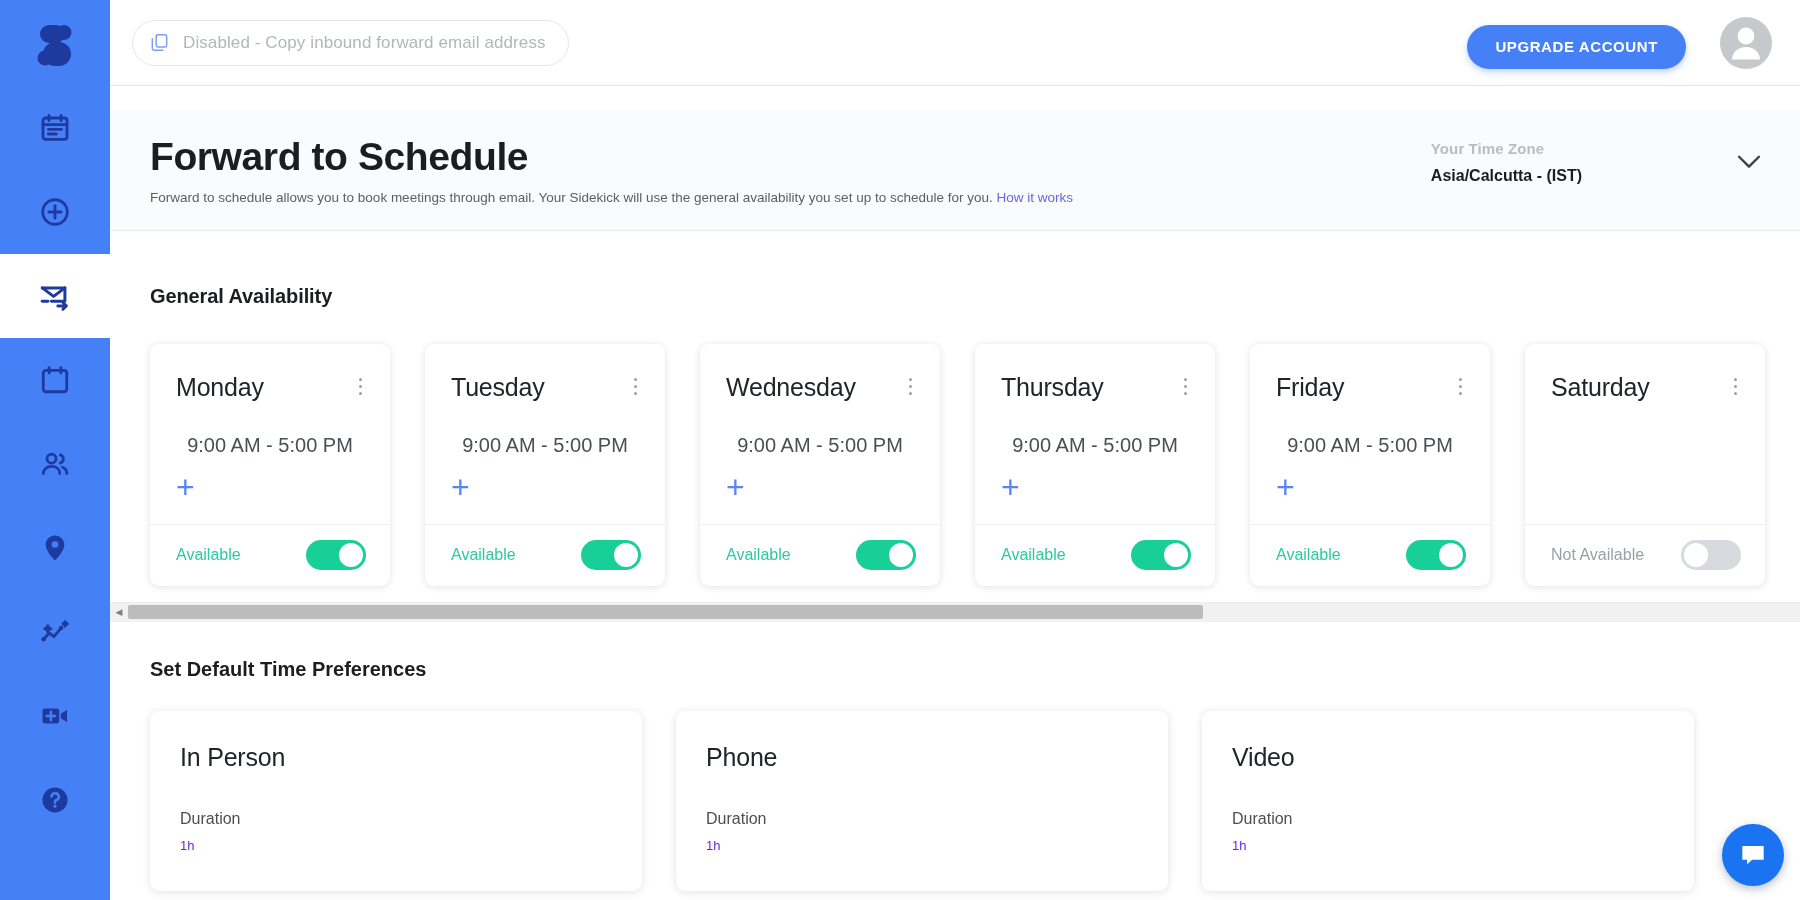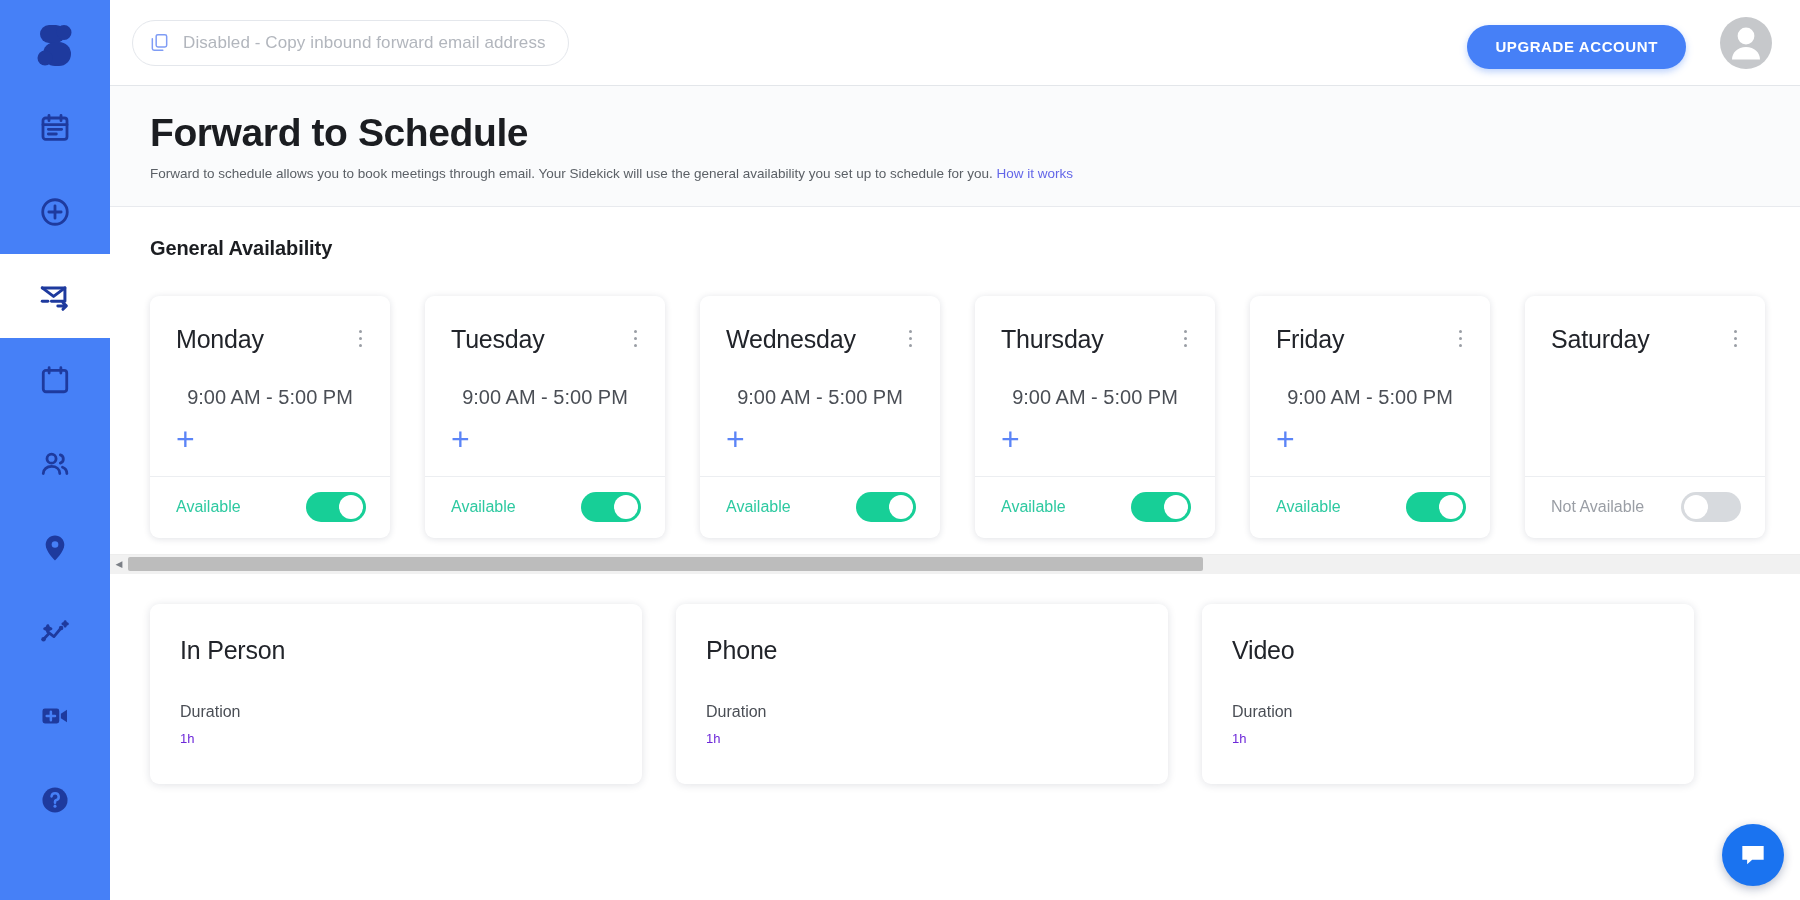"Disabled - Copy inbound forward" .main { gap: none -> 24px }
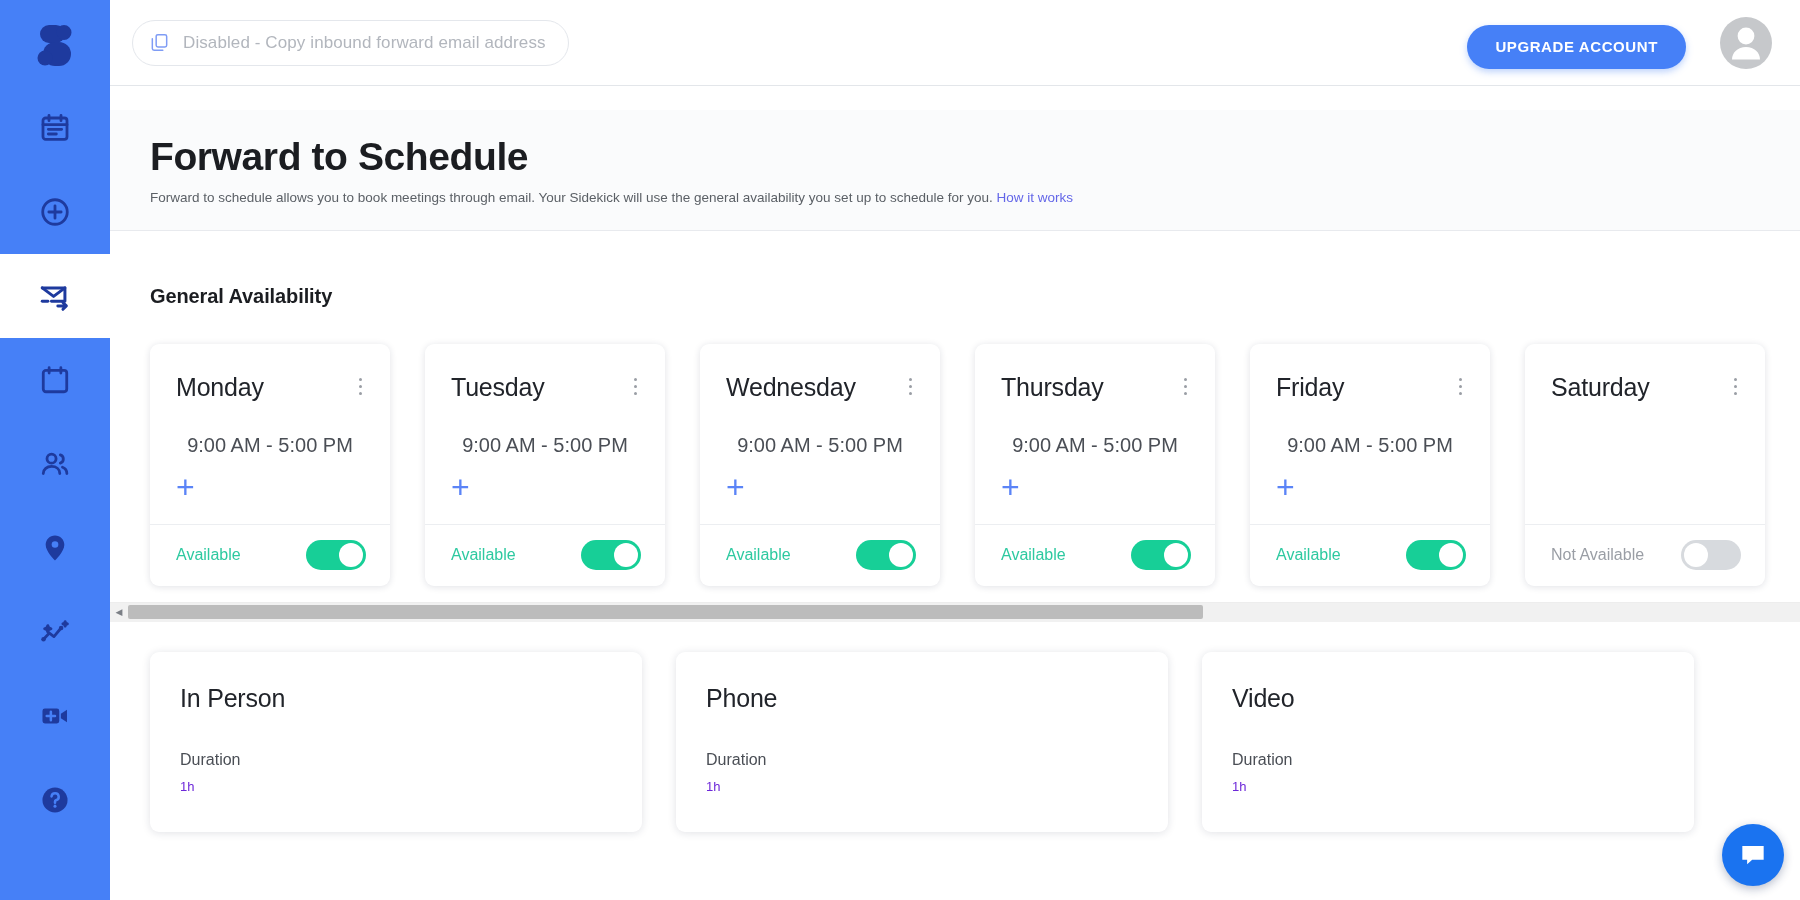"Your Time Zone" div.tz-block { html: none -> <div> <div> <div>Your Time Zone</div> <div>Asia/Calcutta - (IST)</div> </div> <div> <svg> <path></path> </svg> </div> </div> }
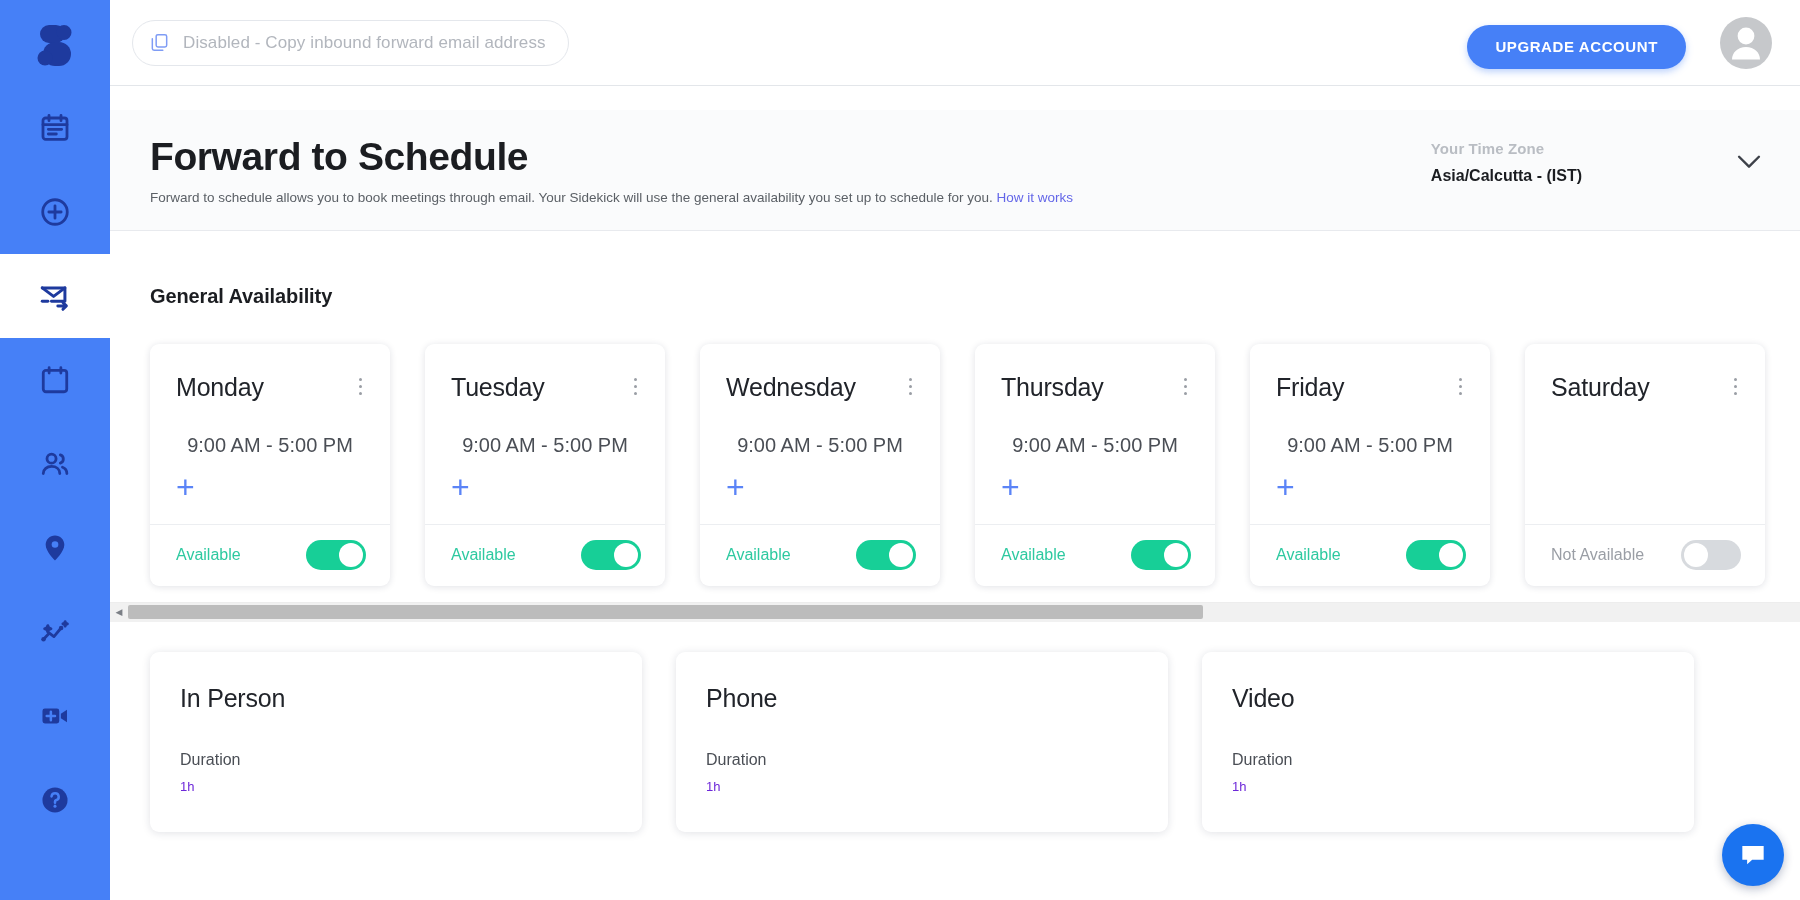"Set Default Time Preferences" h2.prefs-title { html: none -> <h2>Set Default Time Preferences</h2> }
